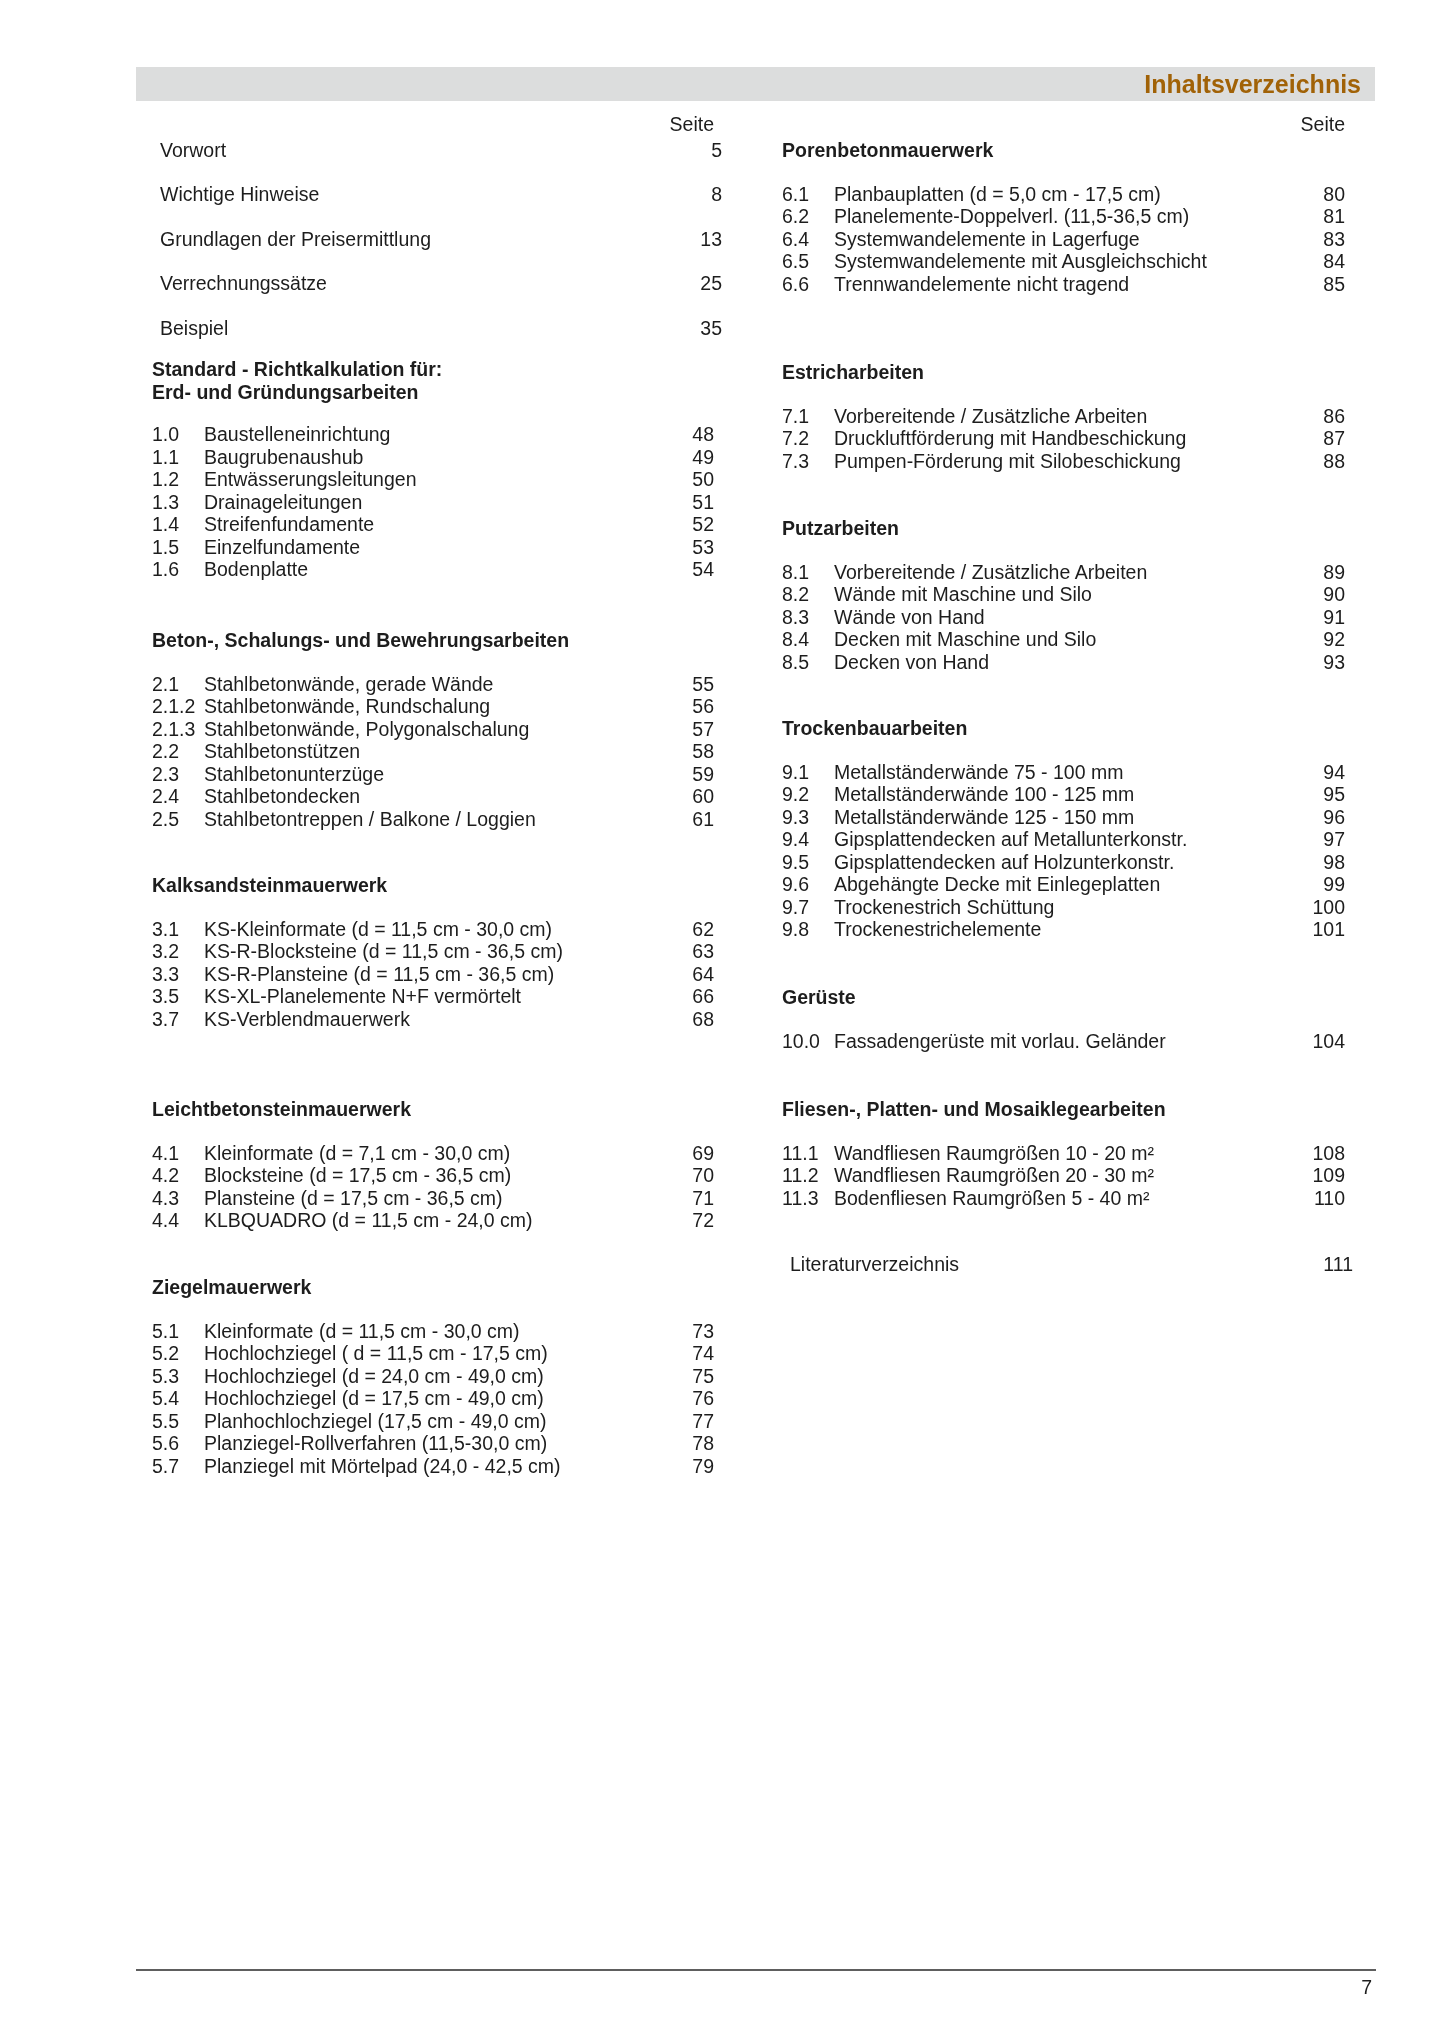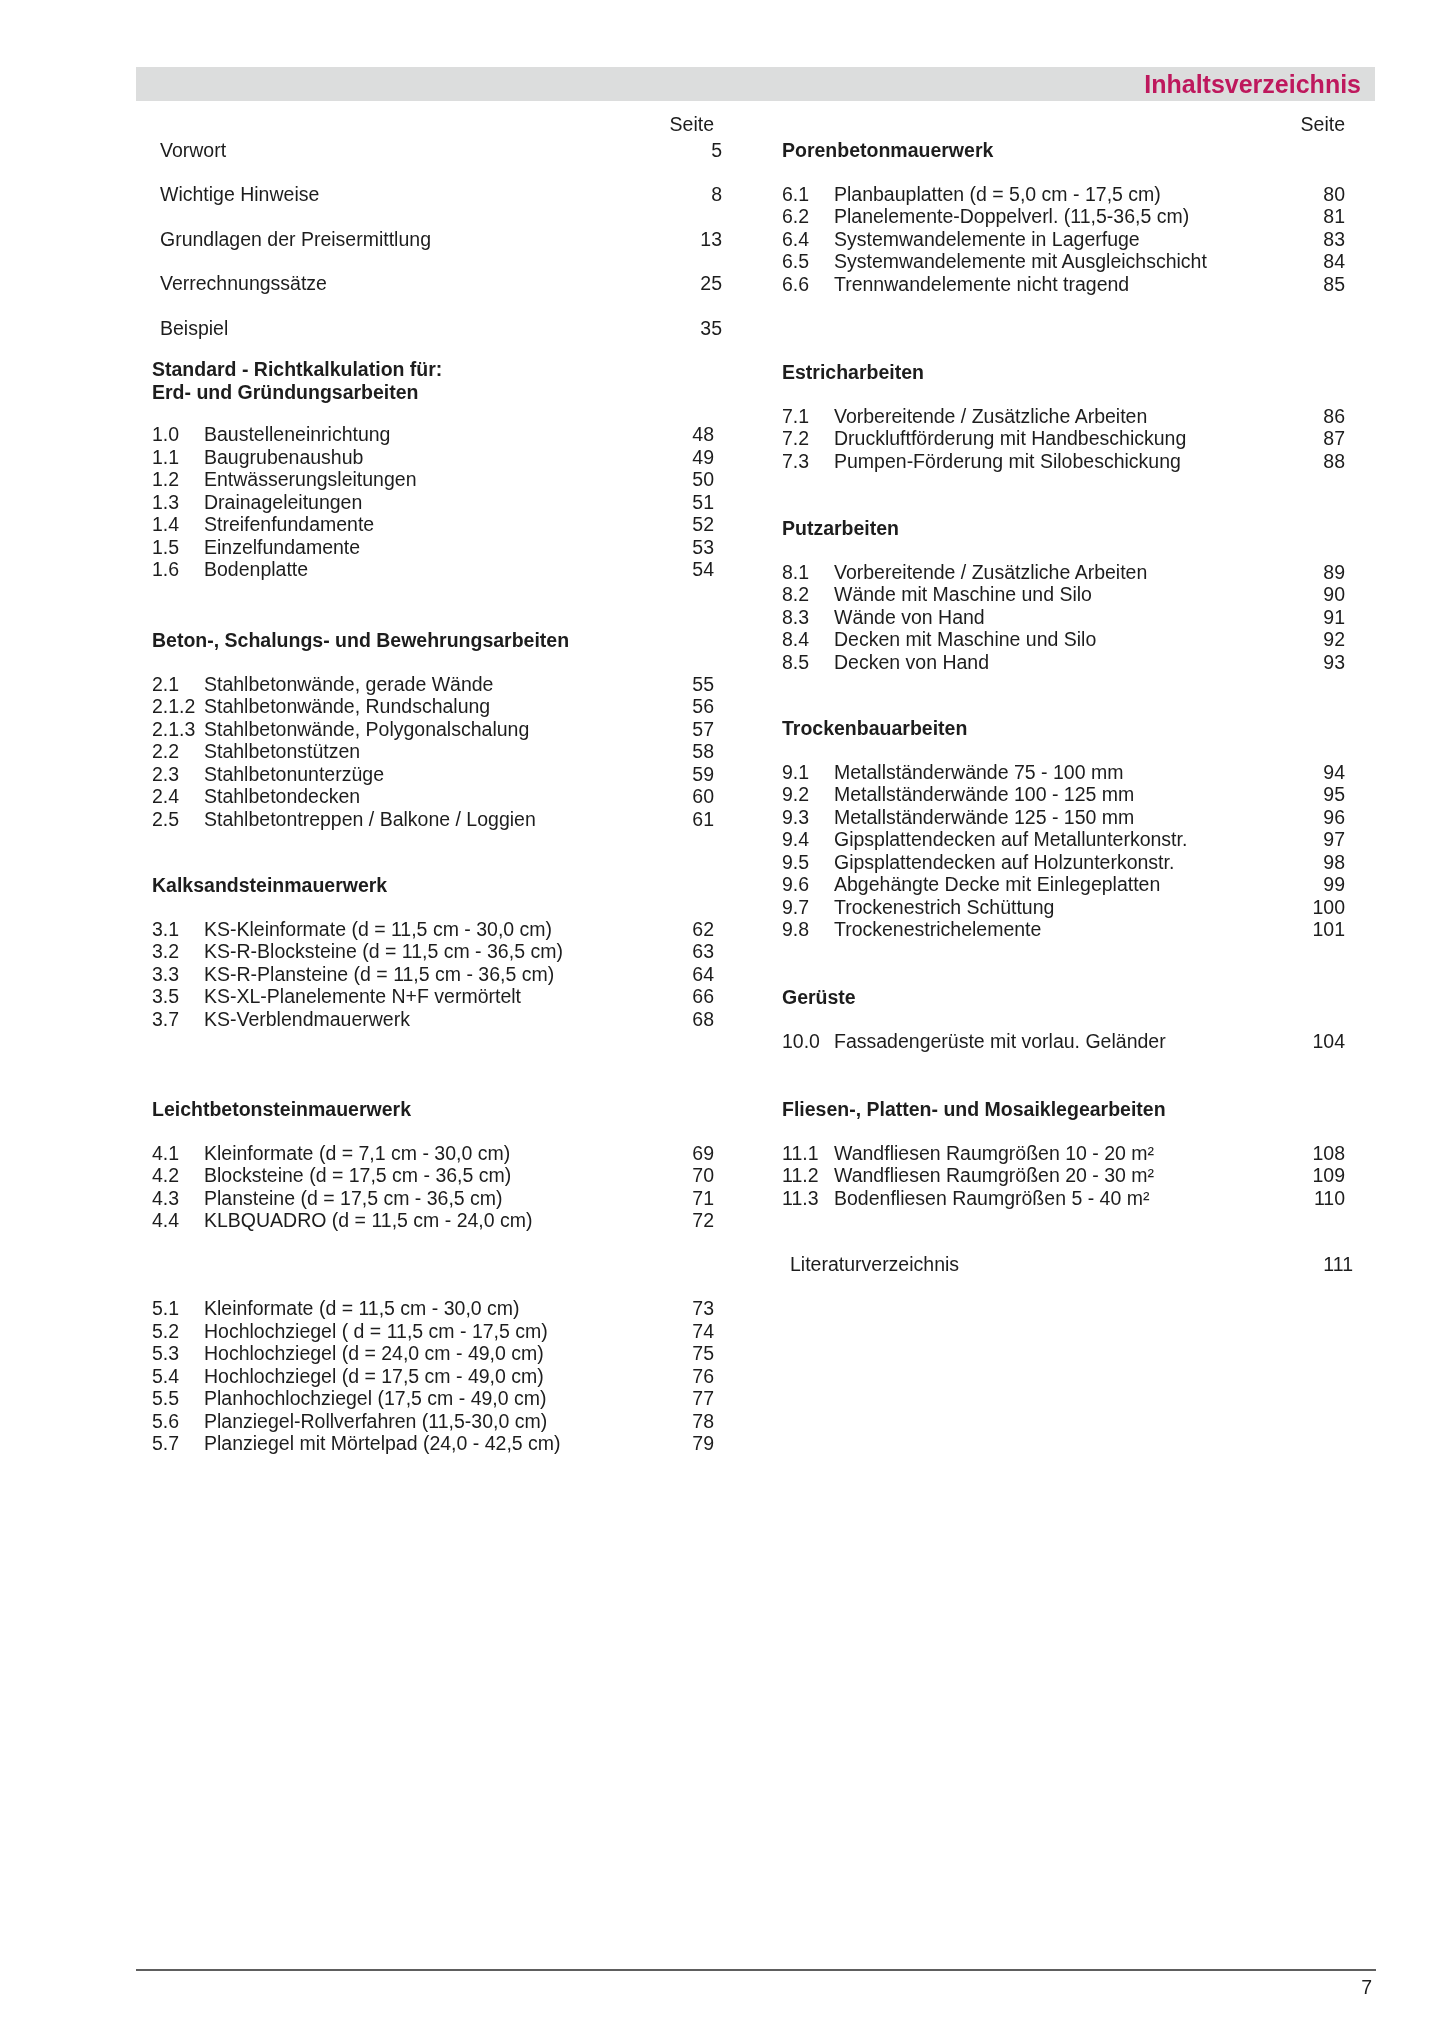"Inhaltsverzeichnis" .header-title { color: #be185d -> #a16207 }
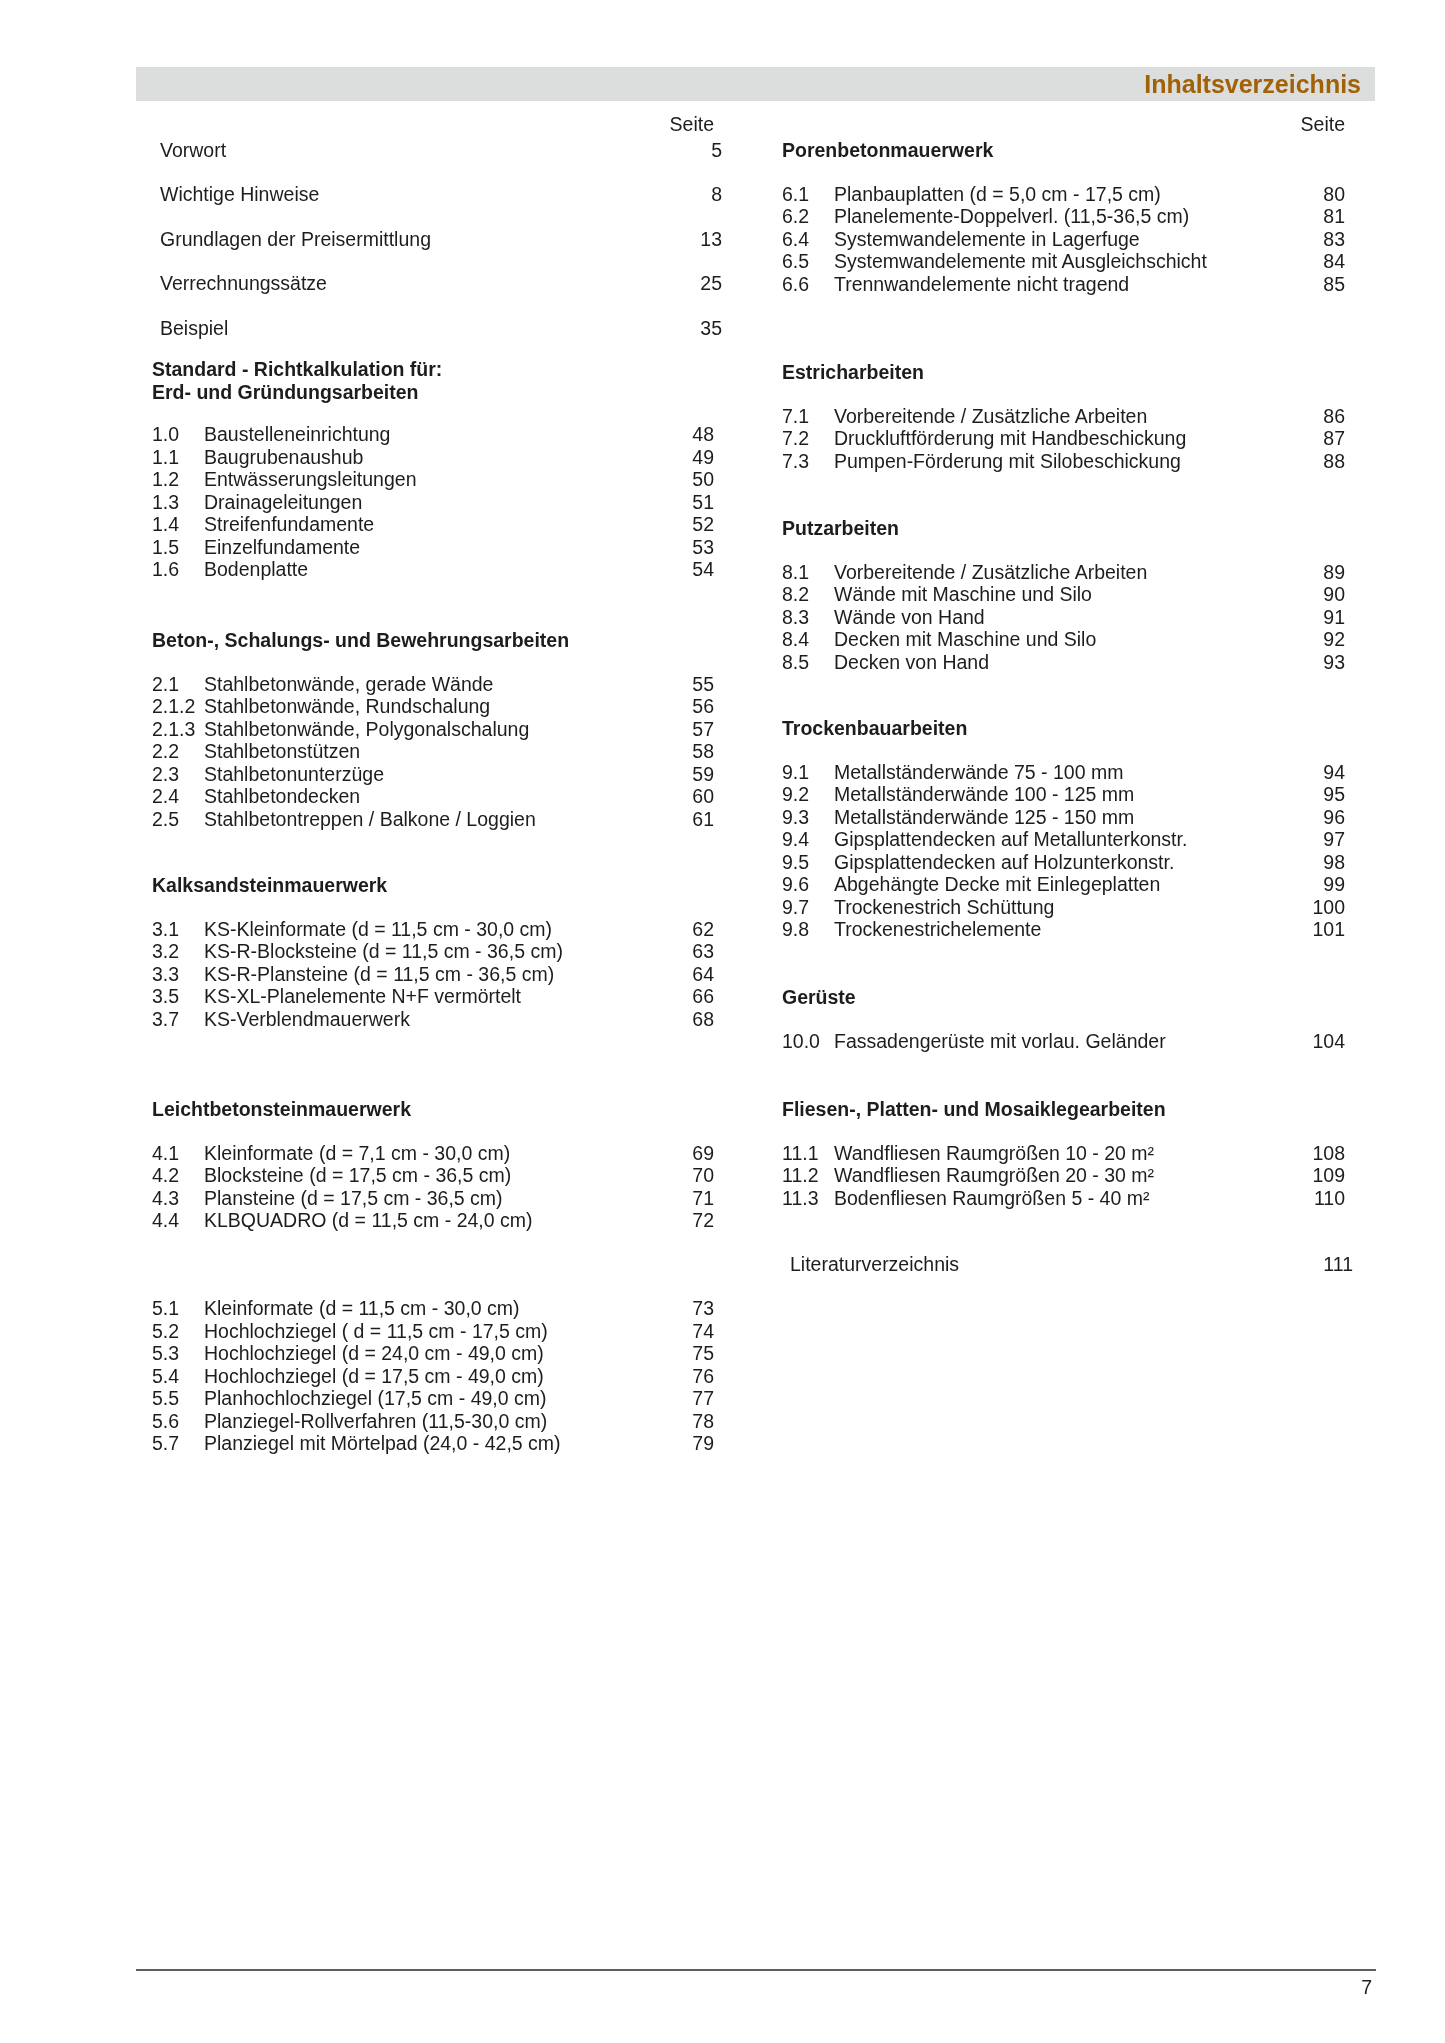"Ziegelmauerwerk" div.sec-title { html: none -> <div>Ziegelmauerwerk</div> }
